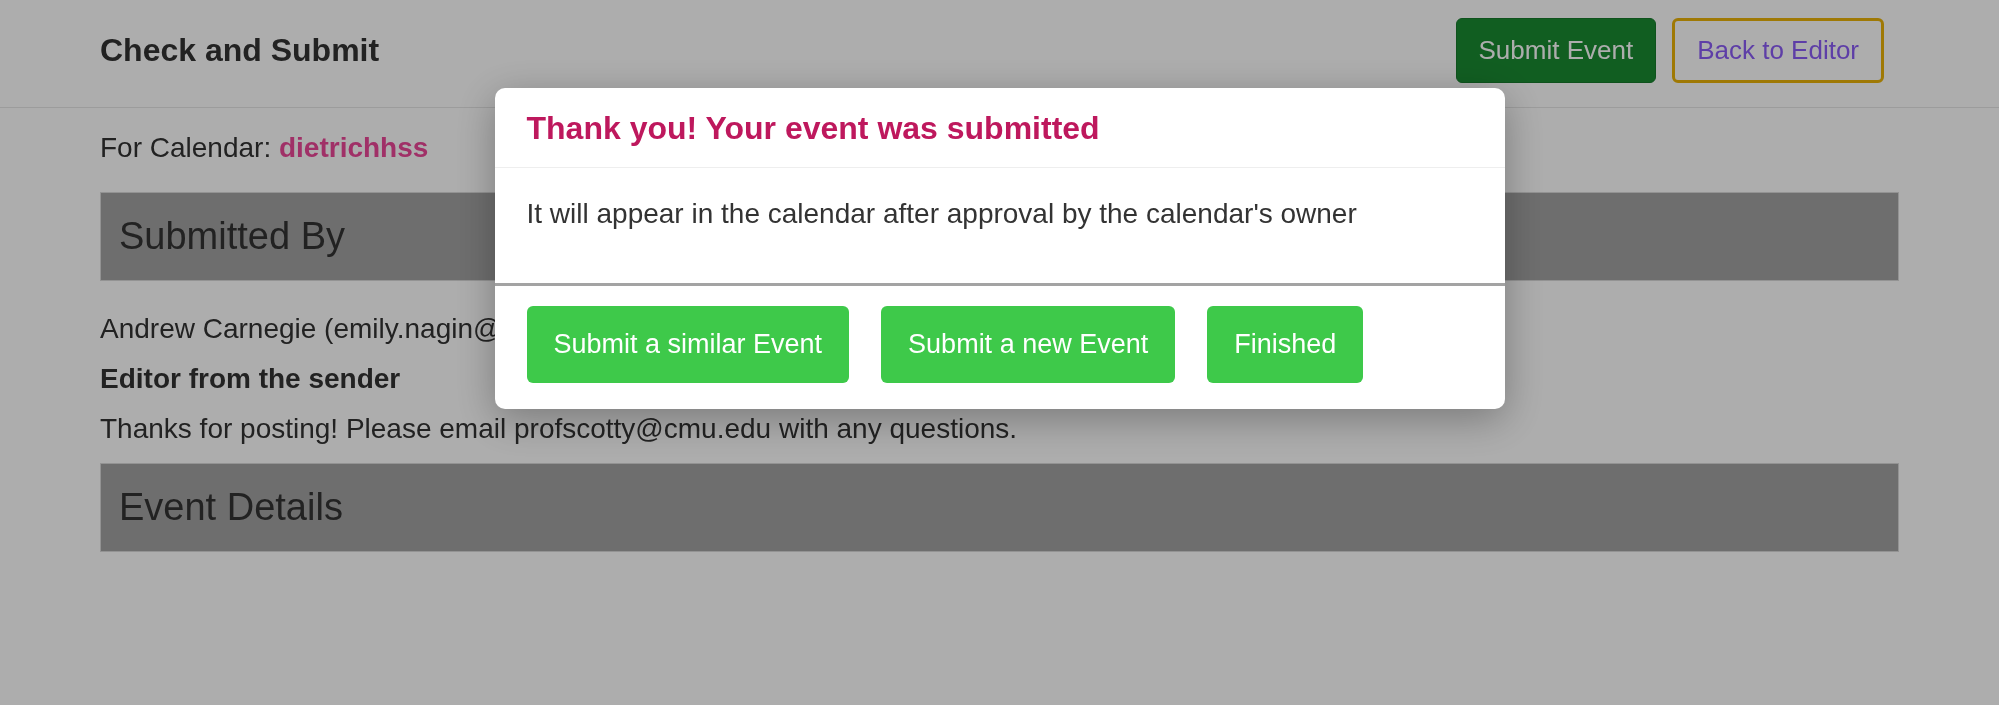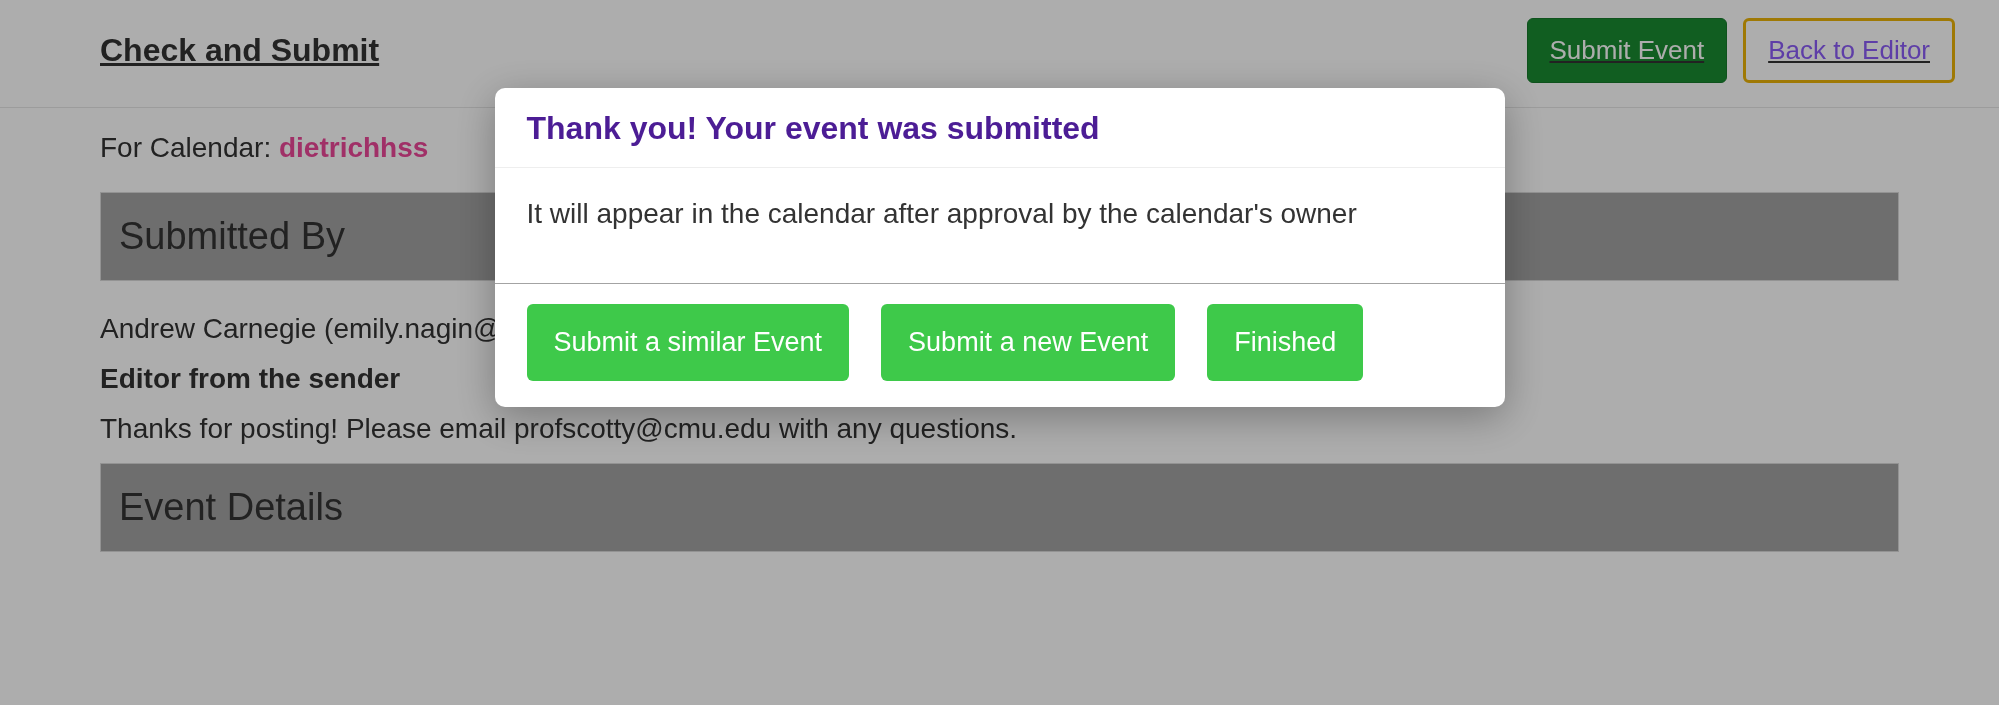"Check and Submit" .topbar { padding: 18px 44px 24px 100px -> 18px 115px 24px 100px; text-decoration: underline -> none }
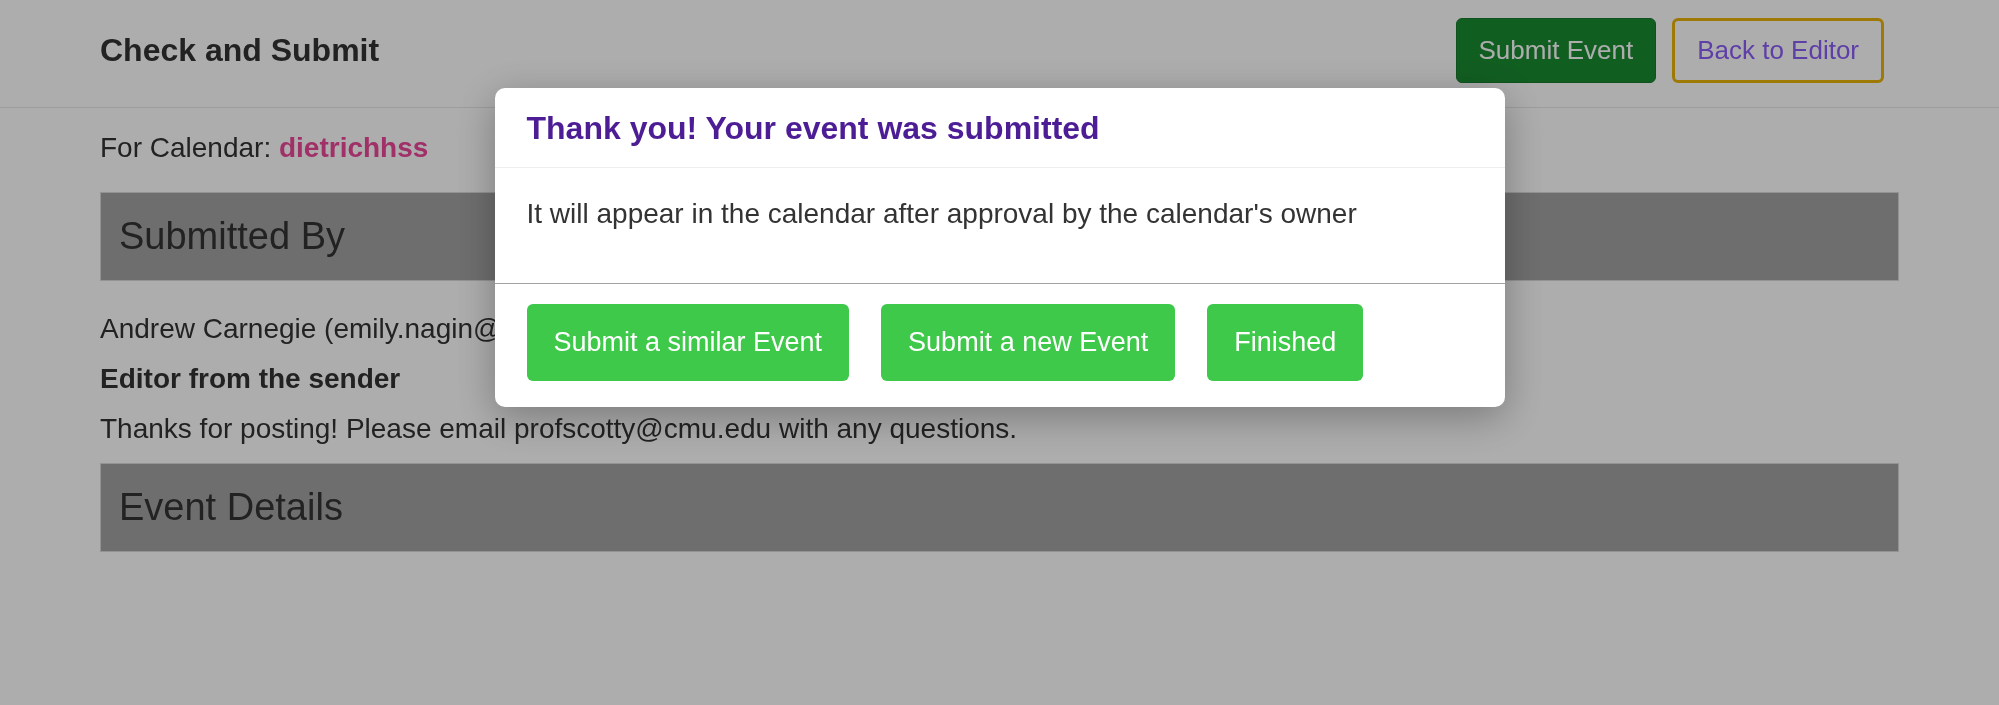"Thank you! Your event was" .modal-title { color: #4c1d95 -> #be185d }
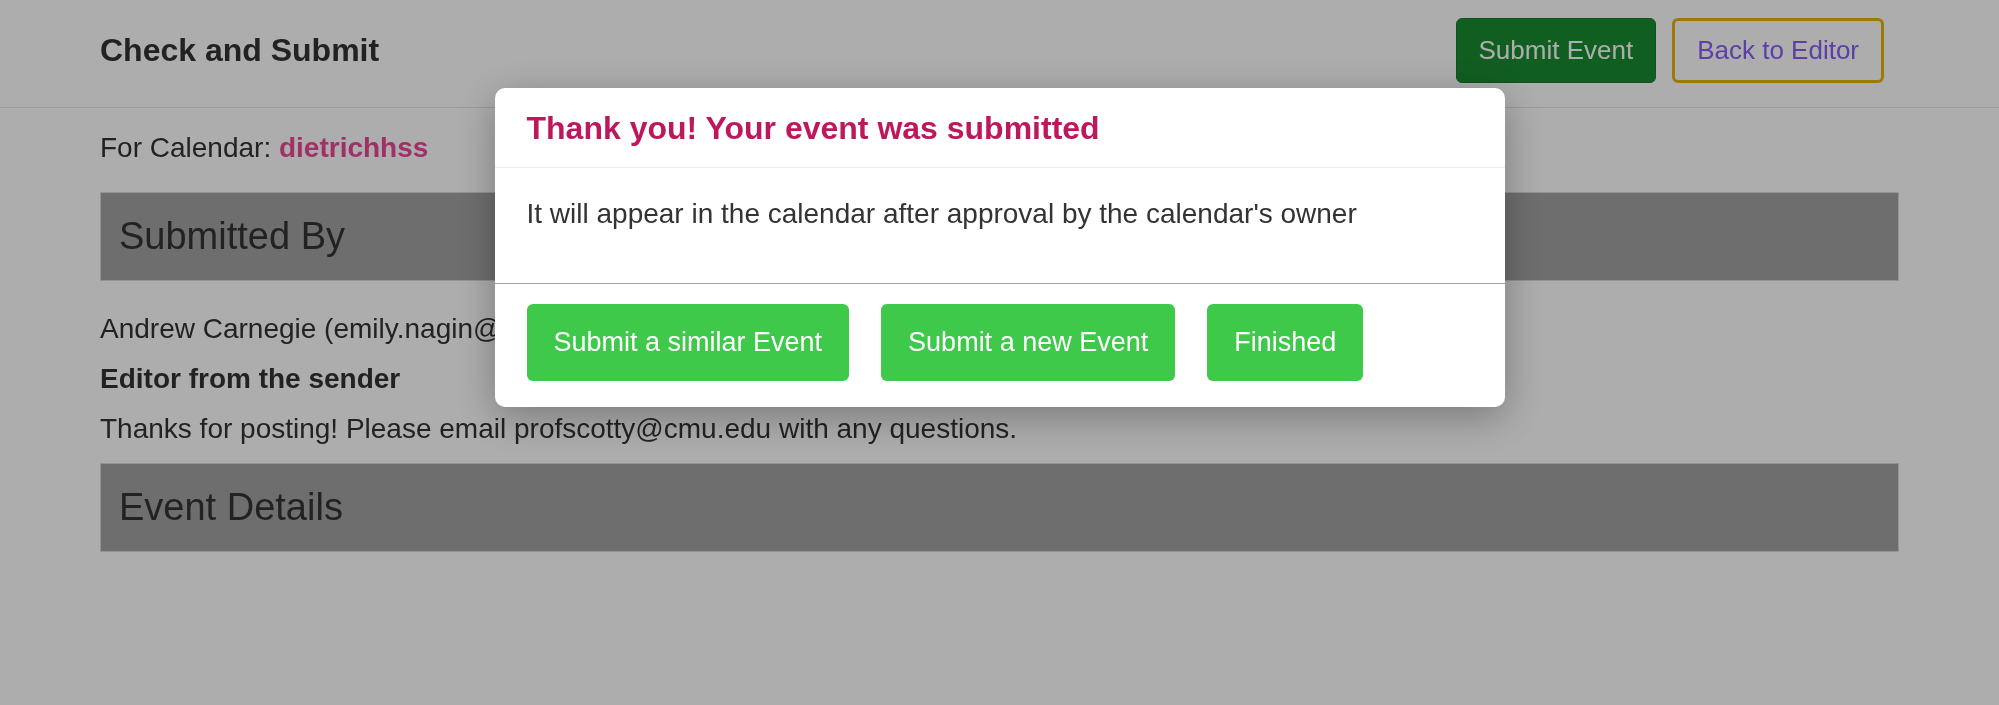"It will appear in the" .modal-body { border-bottom: 1px solid #a3a3a3 -> 3px solid #a3a3a3 }
